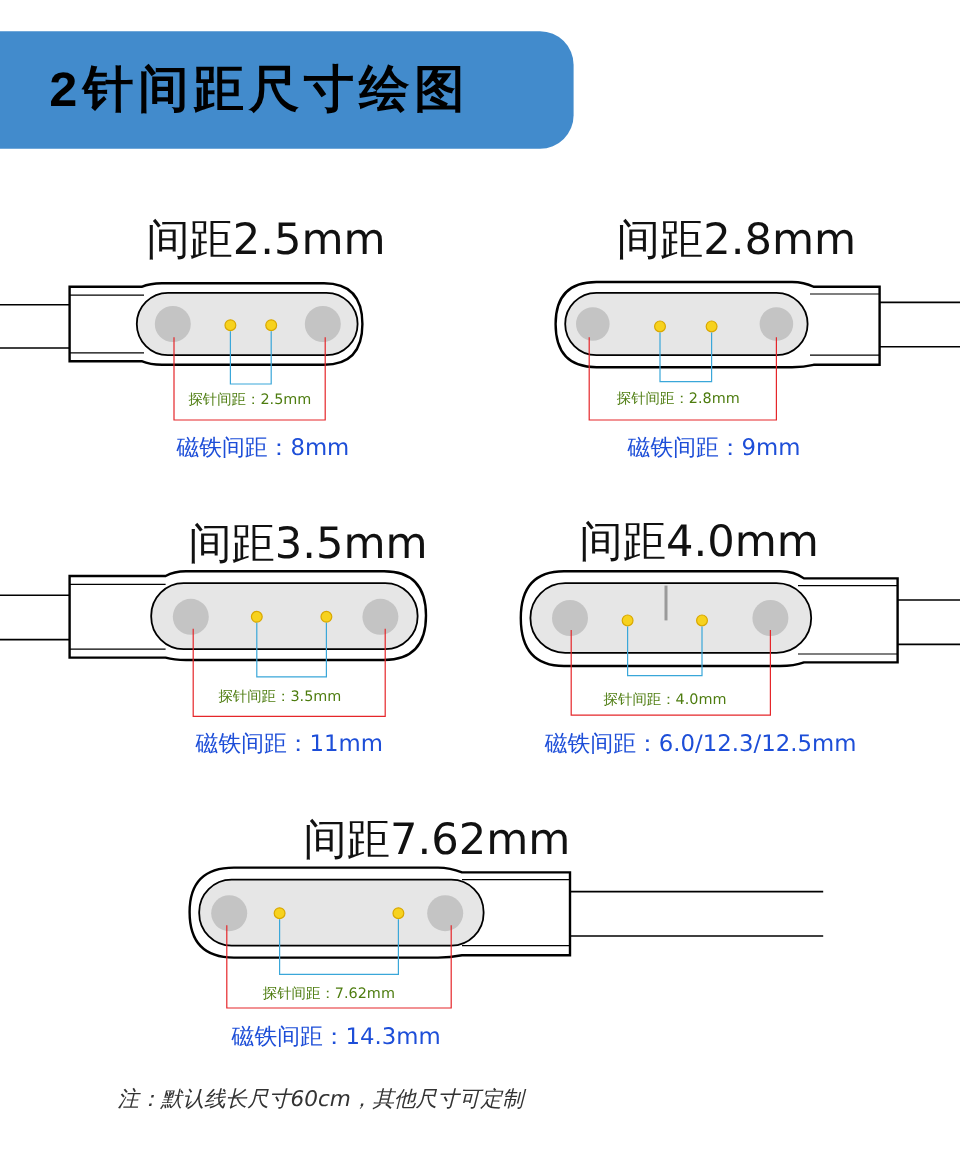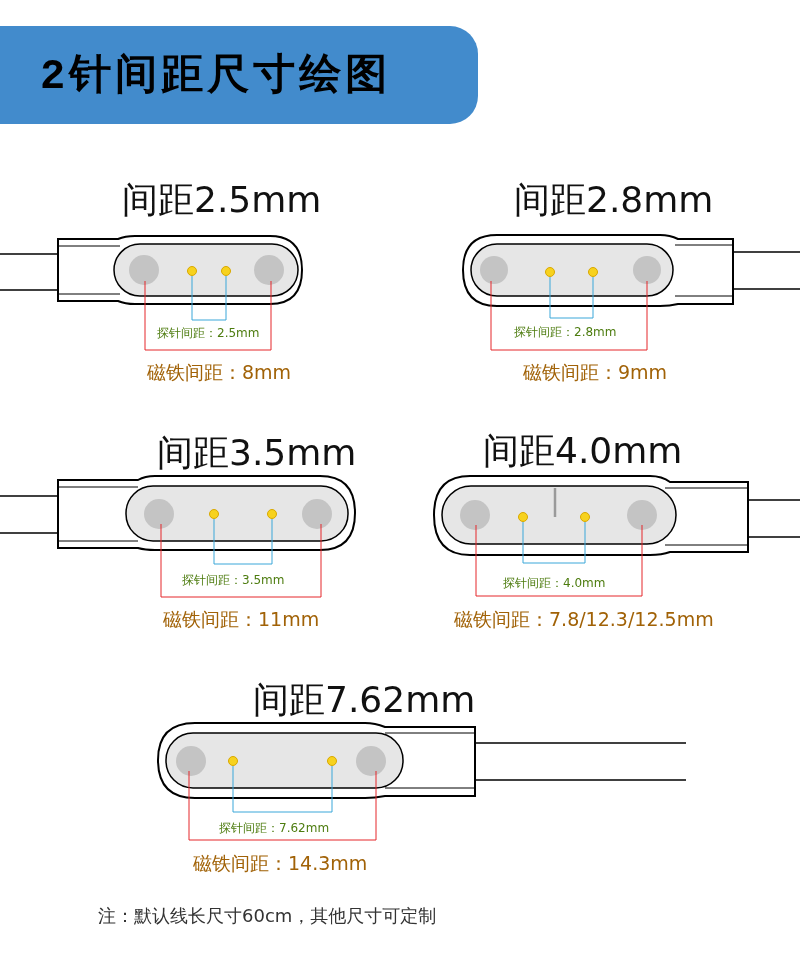"磁铁间距：8mm" .mag { color: #a16207 -> #1d4ed8 }
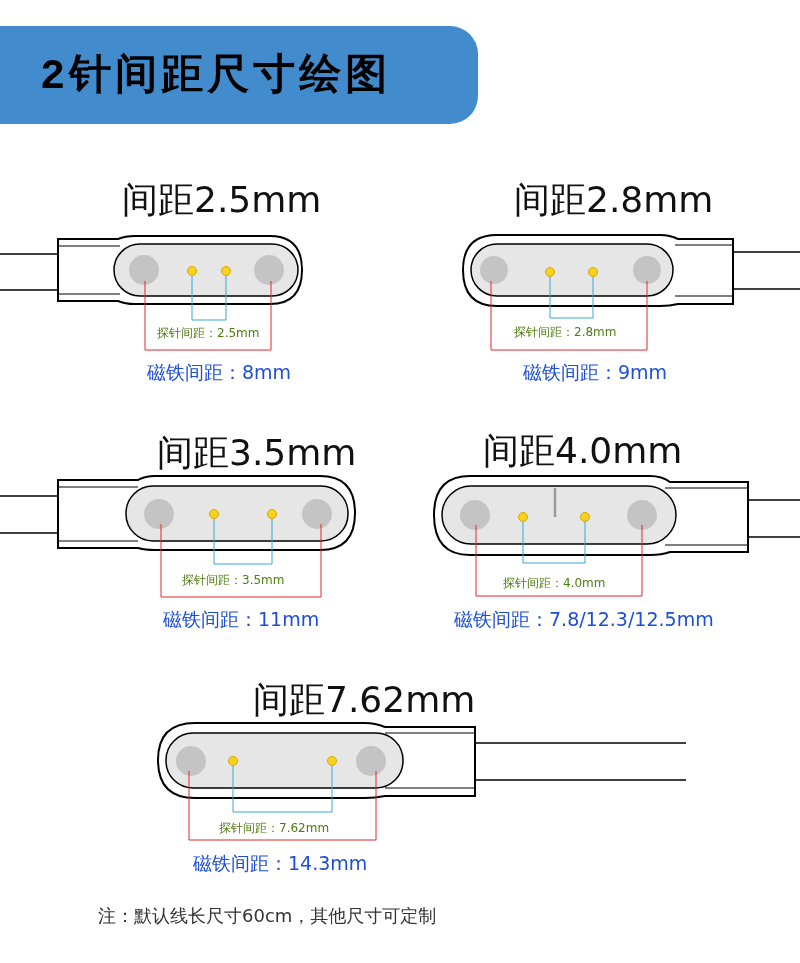"磁铁间距：7.8/12.3/12.5mm" div.mag { text: 7.8/12.3/12.5mm -> 6.0/12.3/12.5mm }
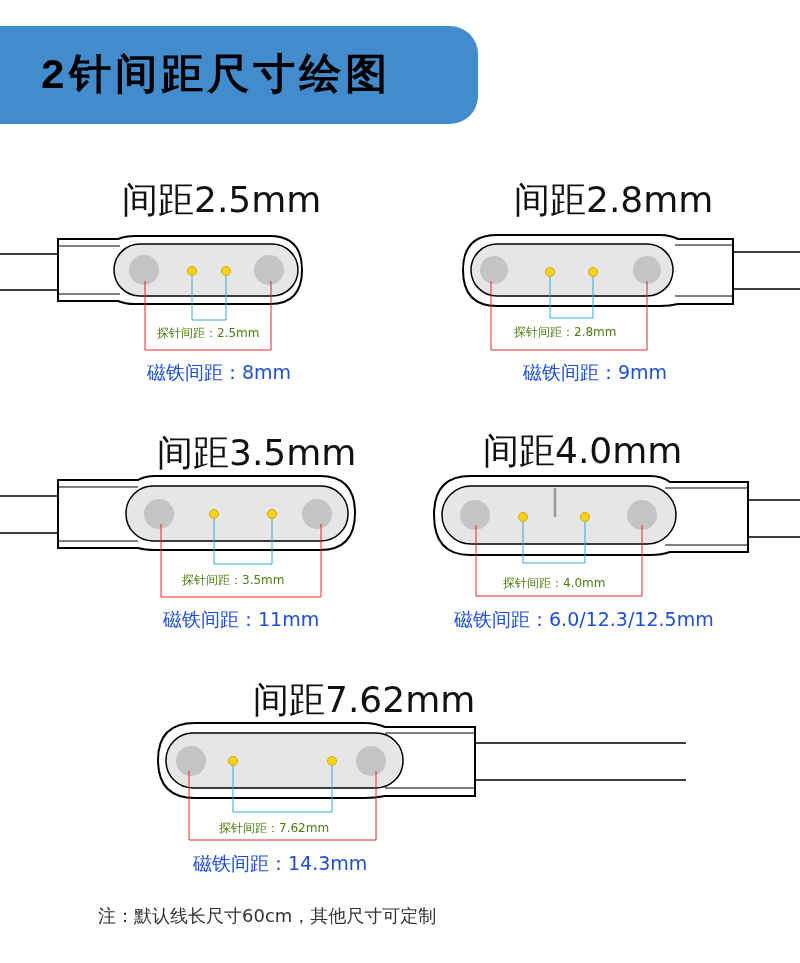"注：默认线长尺寸60cm，其他尺寸可定制" .note { font-style: none -> italic }
